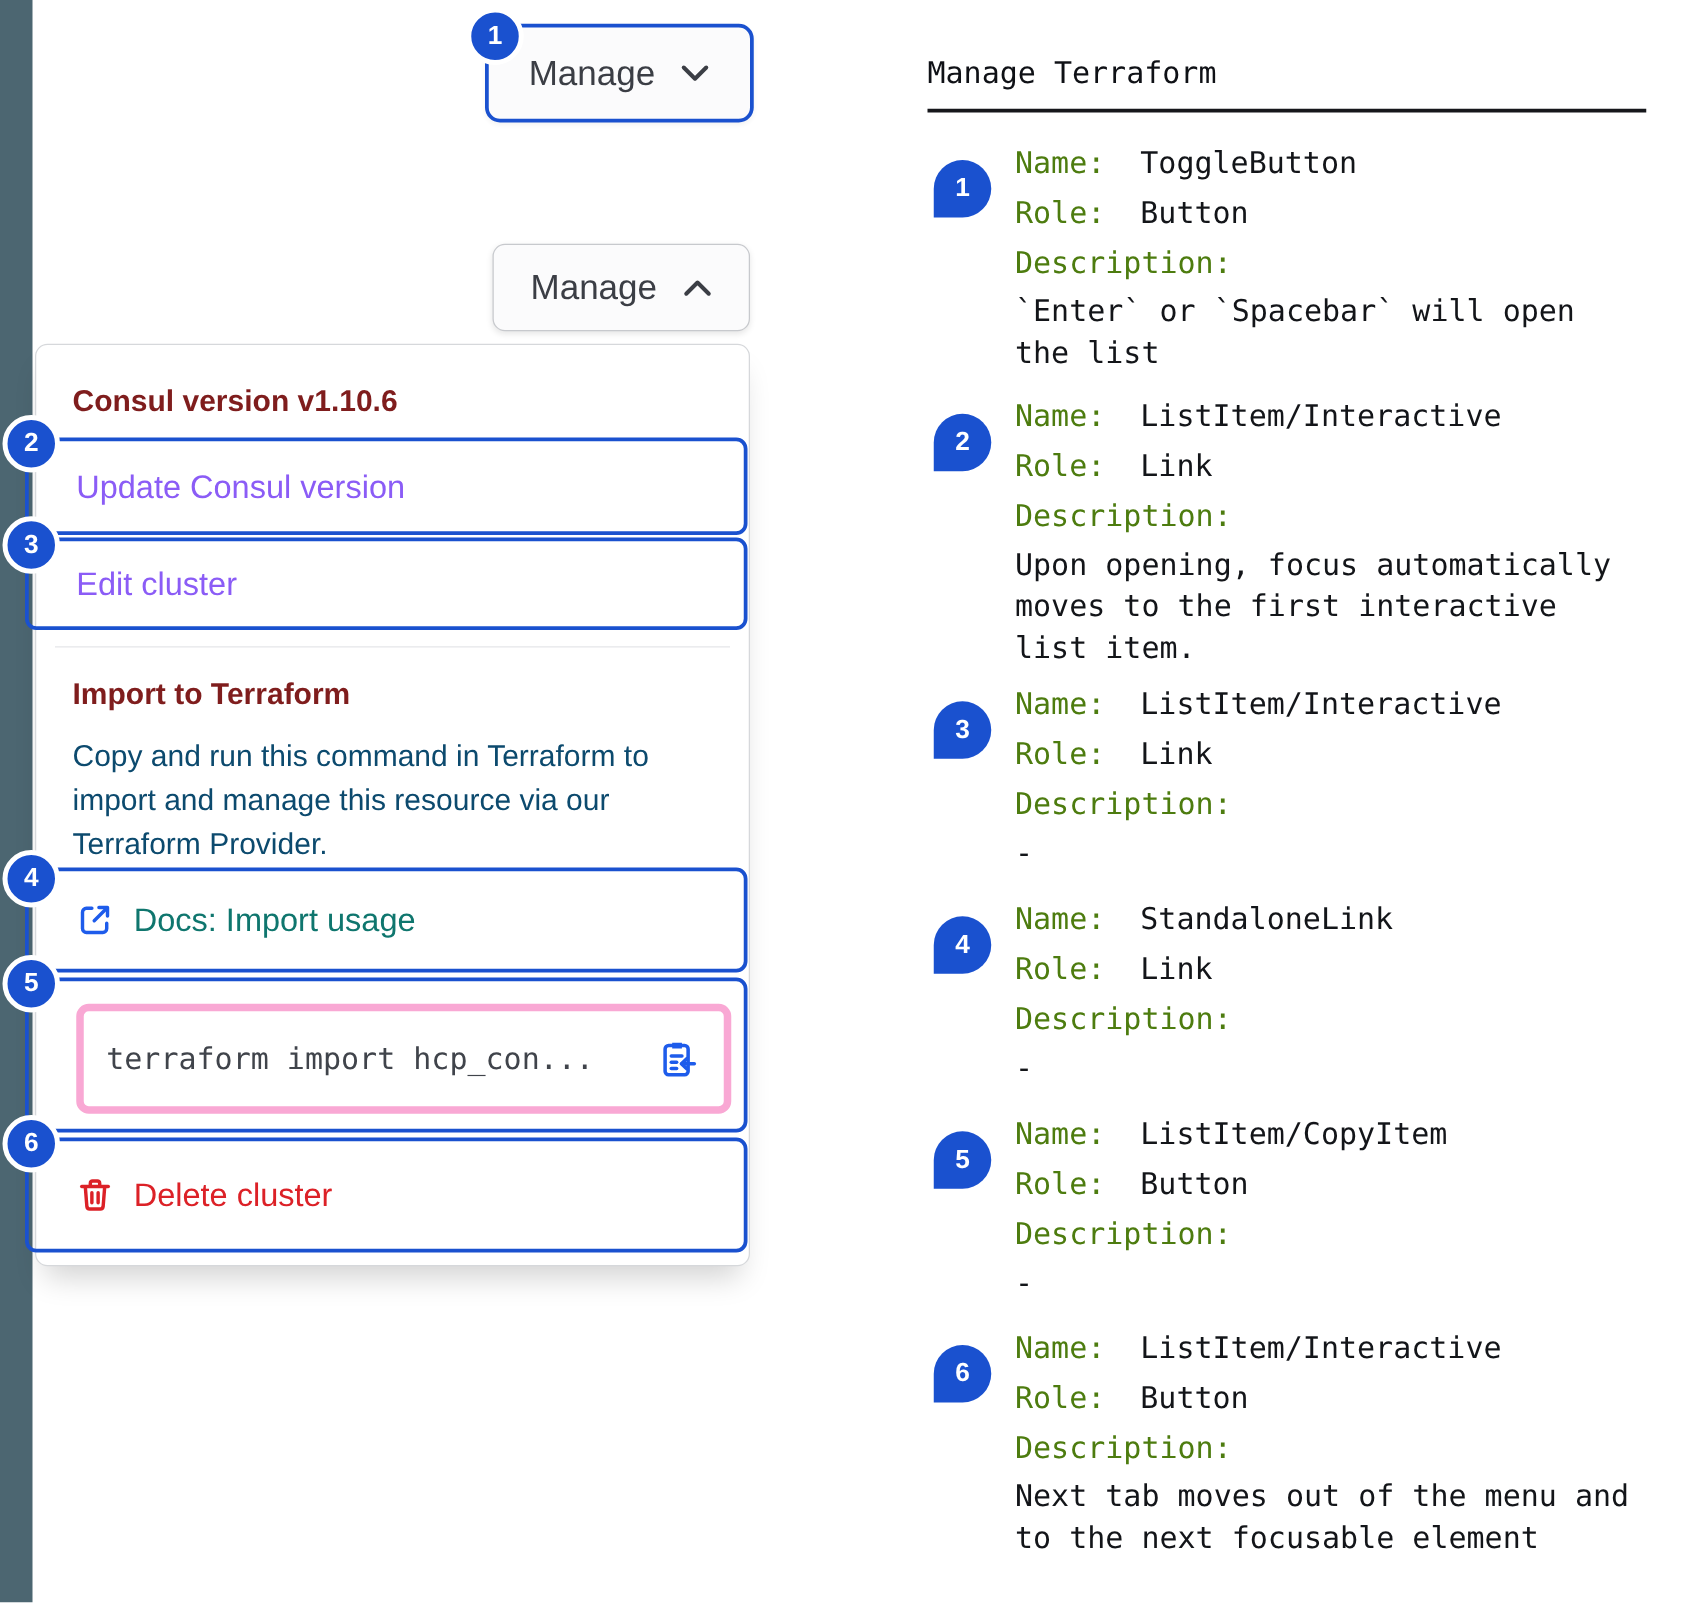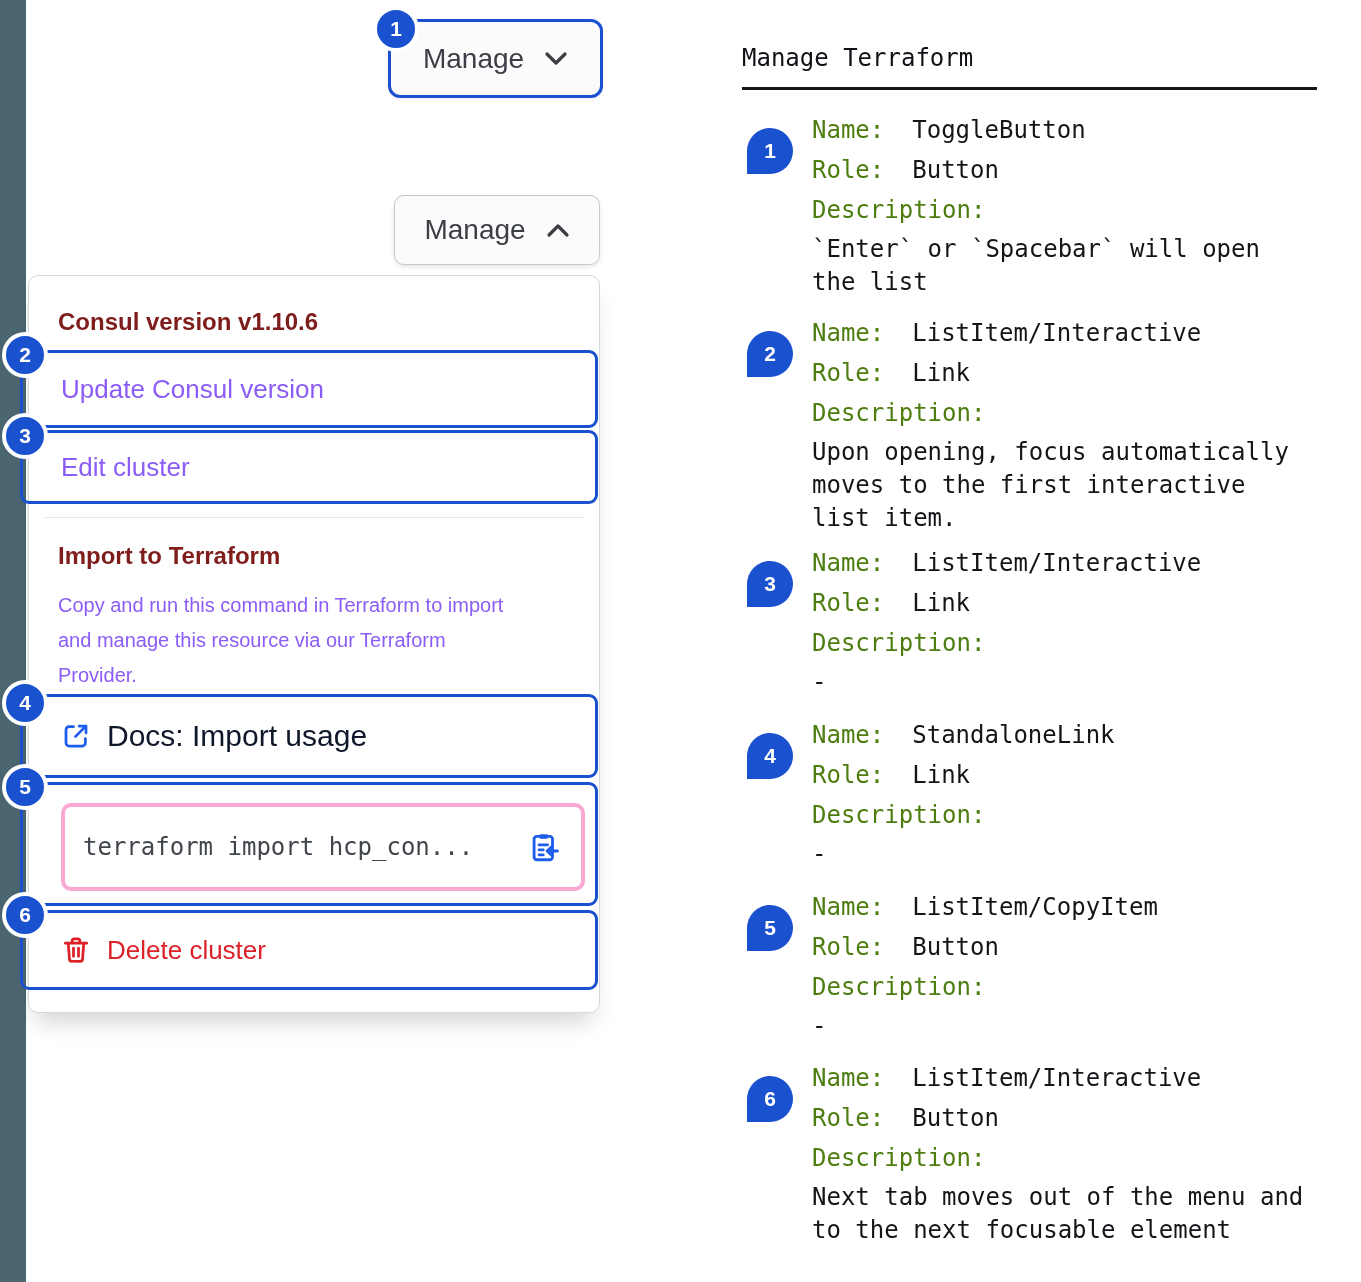"Copy and run this command" .menu-paragraph { color: #8b5cf6 -> #0c4a6e; font-size: 20px -> 24px }
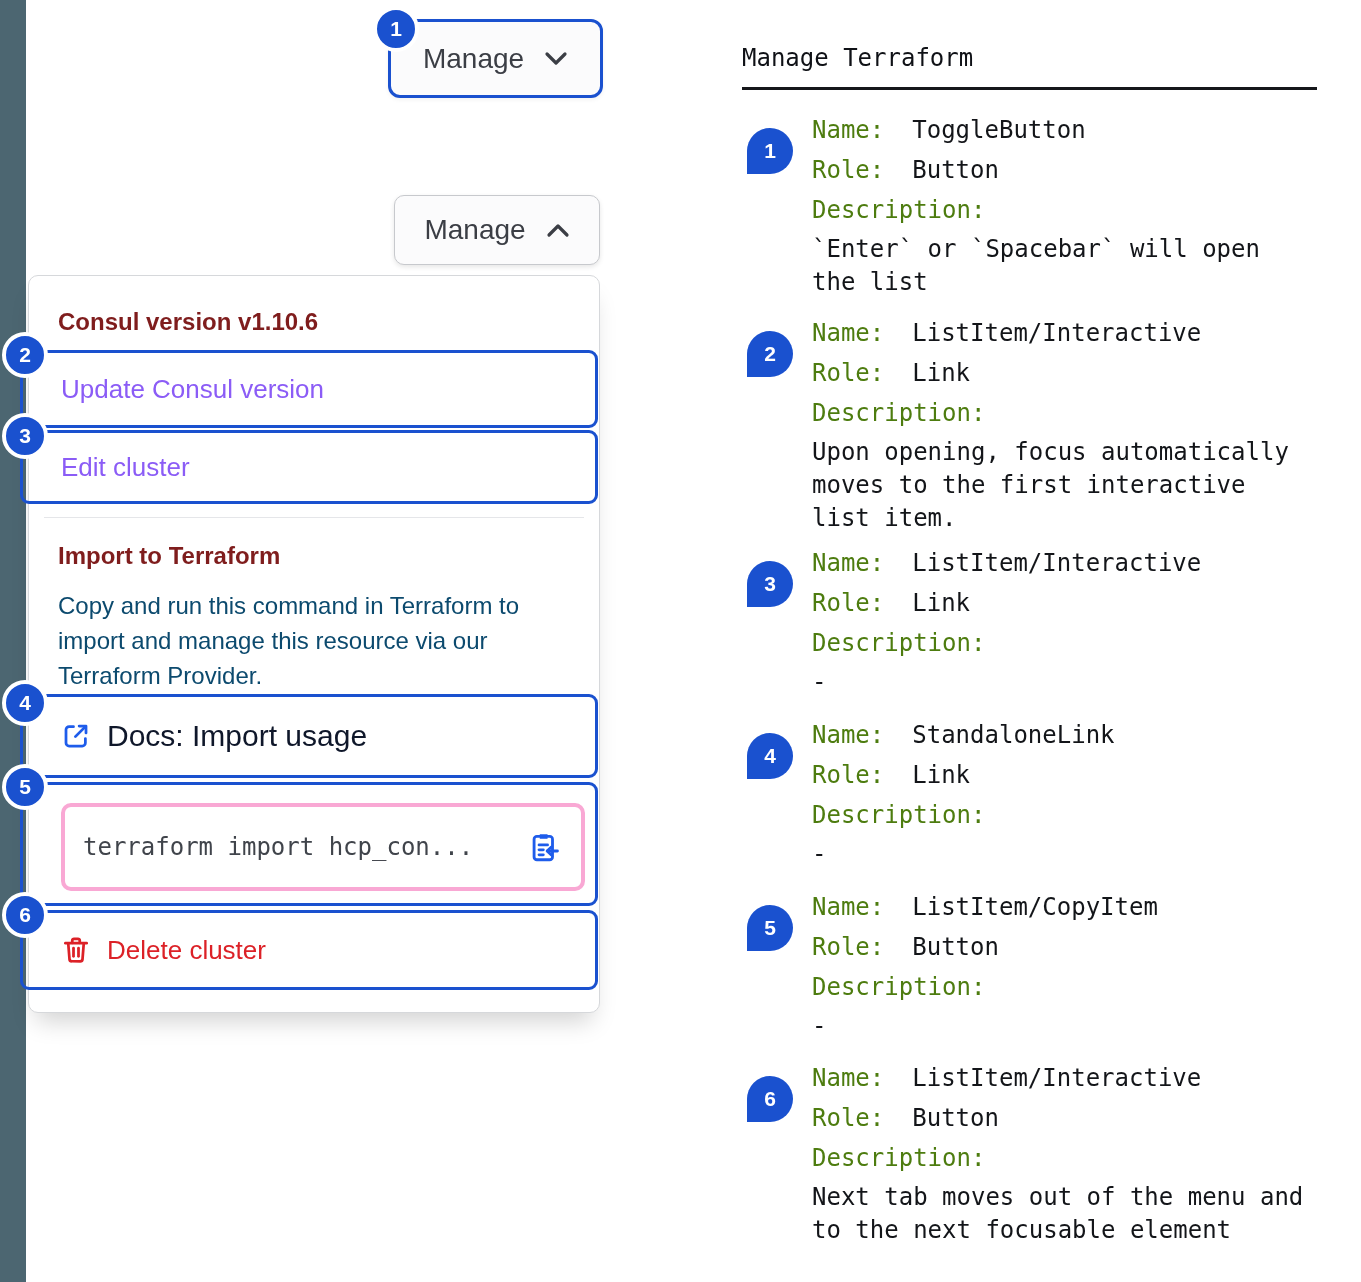"Docs: Import usage" .link-label { color: #0f172a -> #0f766e; font-size: 30px -> 26px }
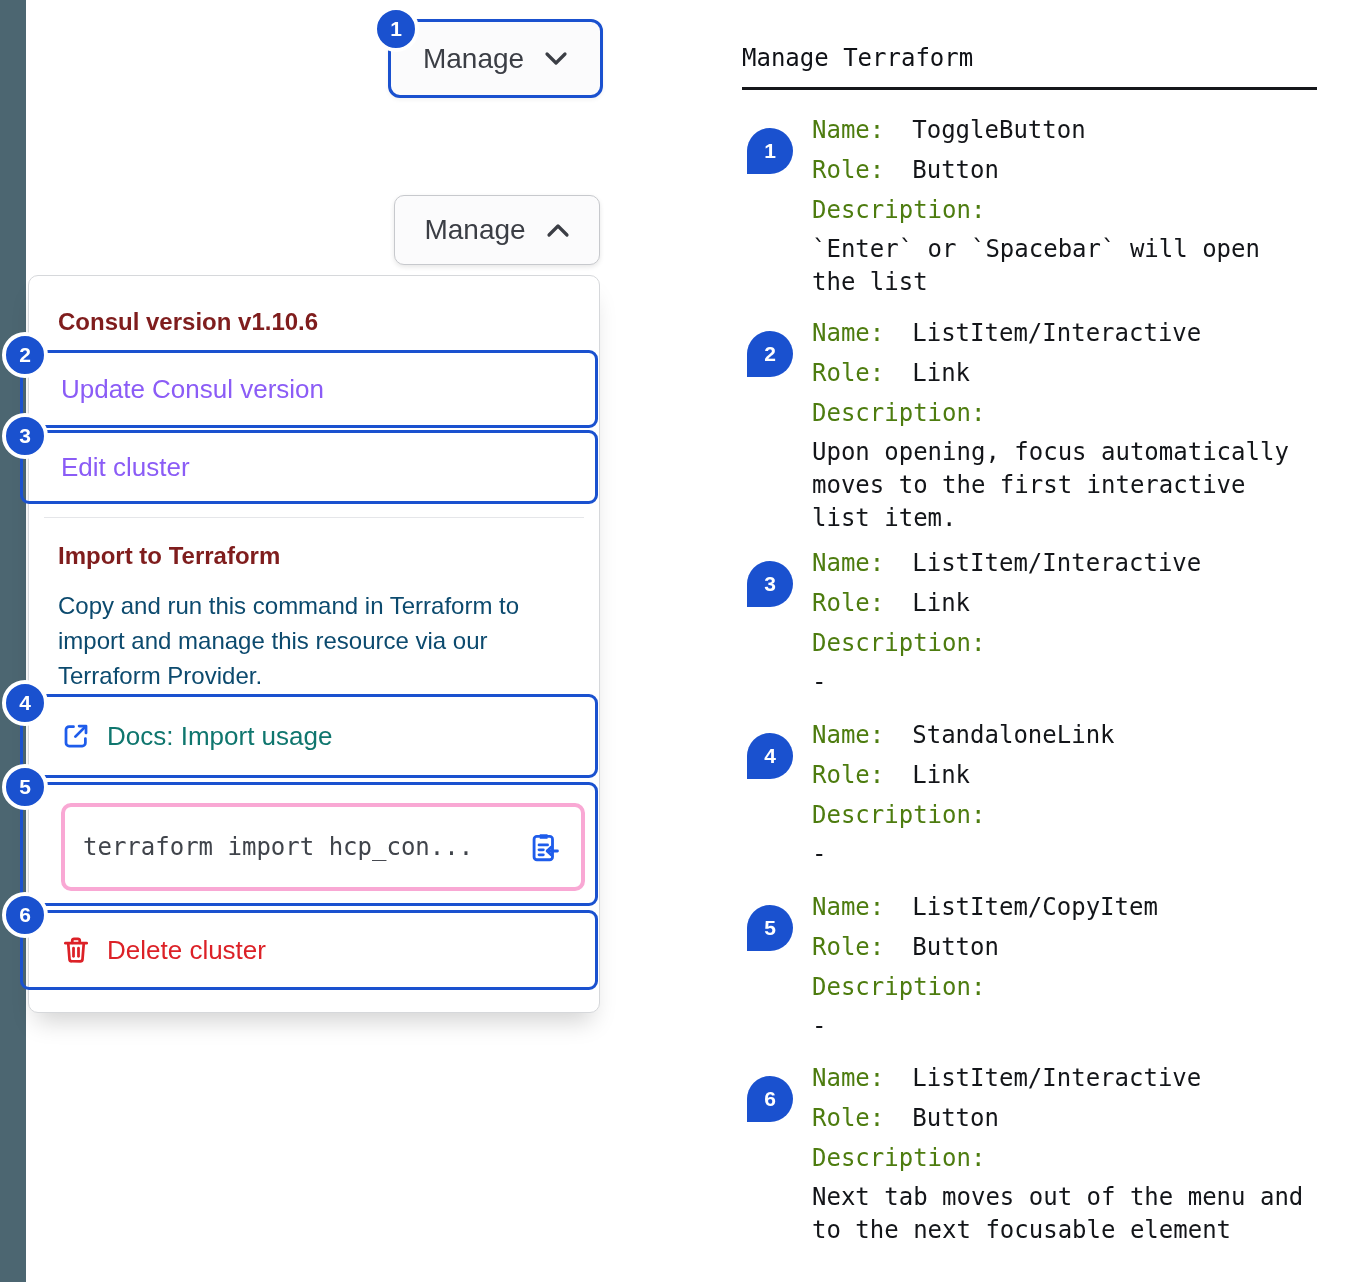"terraform import hcp_con..." .code-field { border: 4px solid #f9a8d4 -> 6px solid #f9a8d4 }
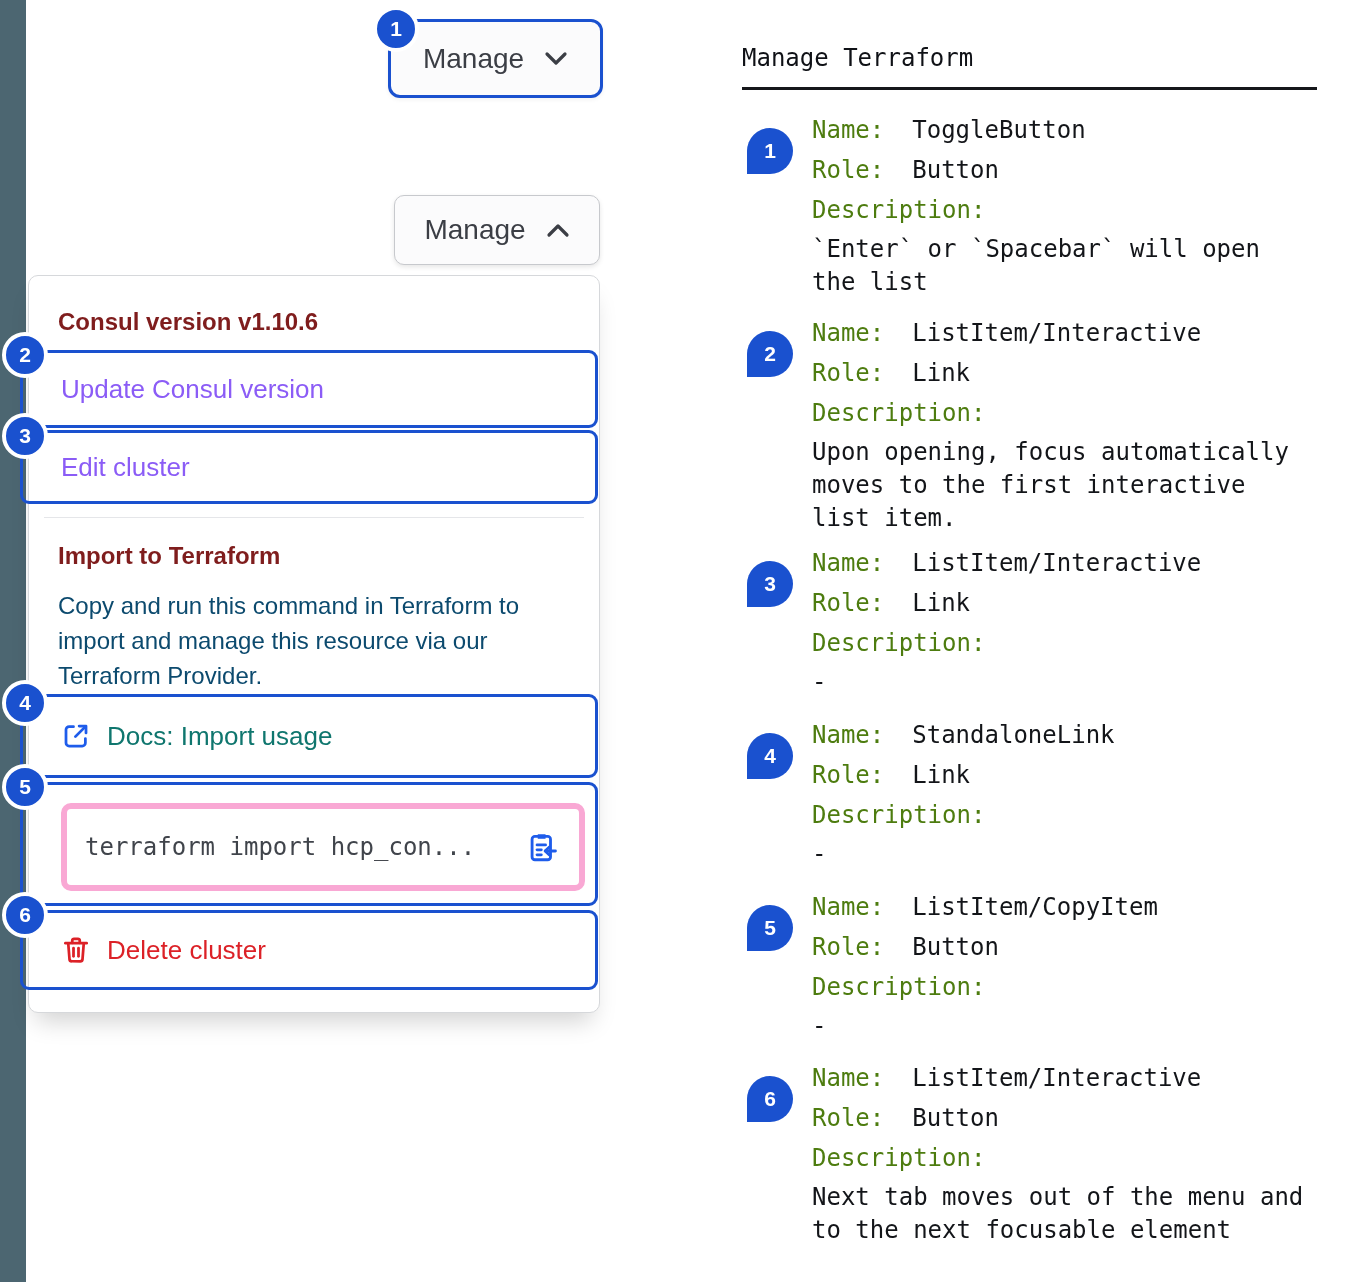"Delete cluster" div.abs { height: 80px -> 92px }
